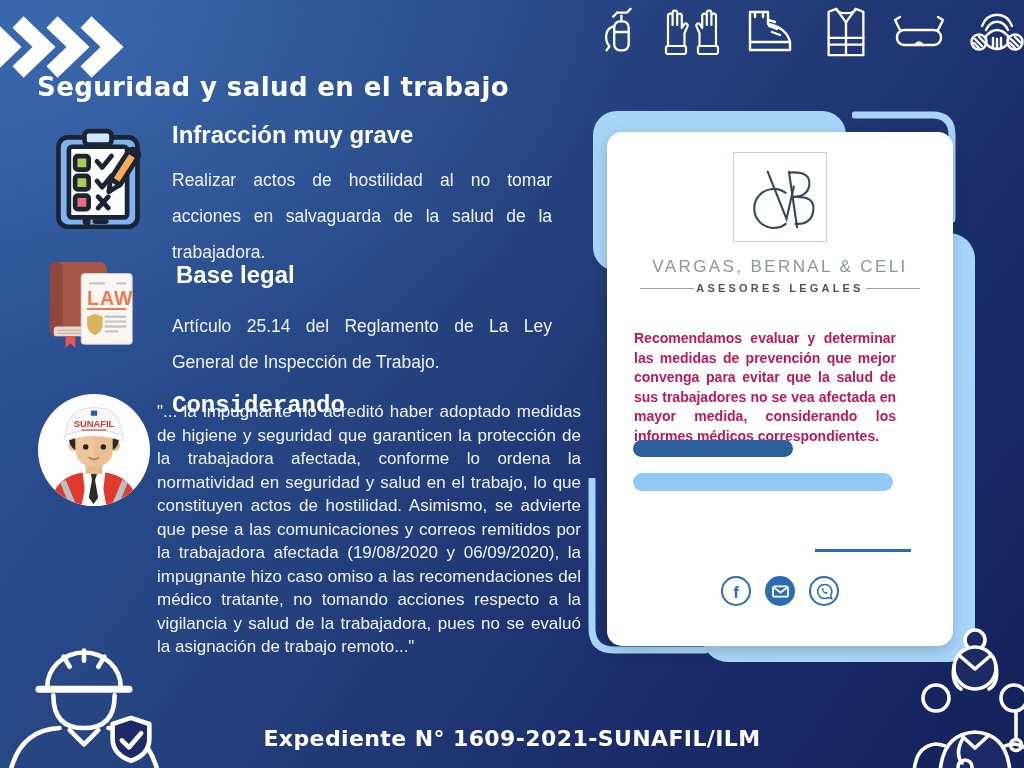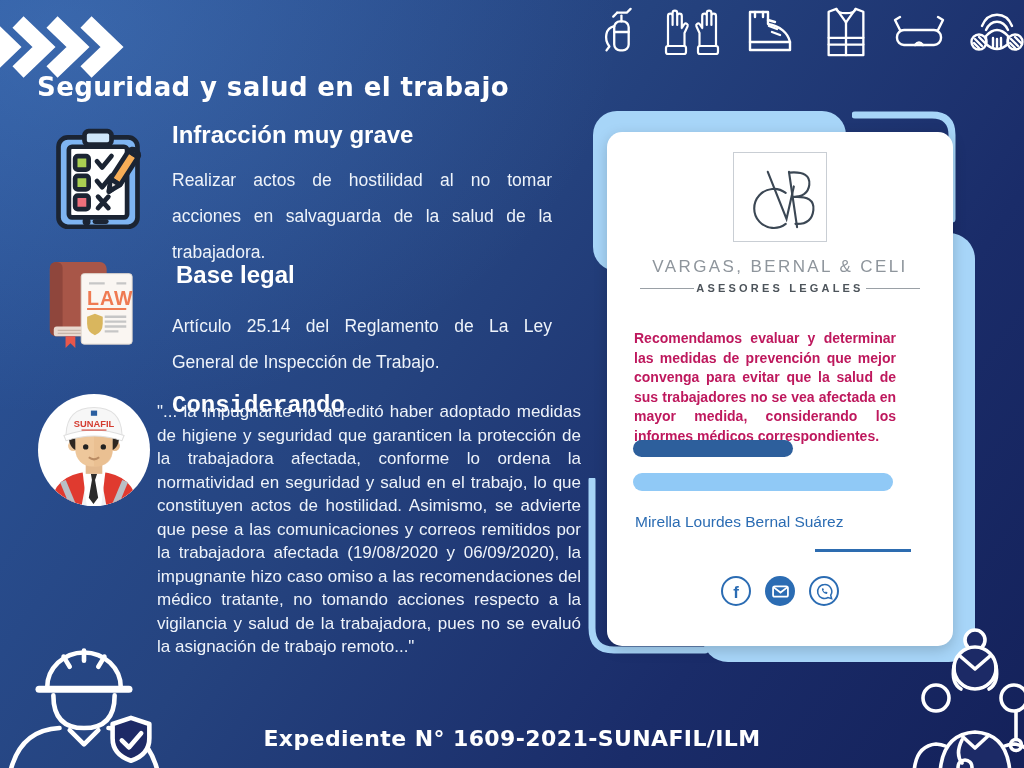"Mirella Lourdes Bernal Suárez" div.person { html: <div>Mirella Lourdes Bernal Suárez</div> -> none }
